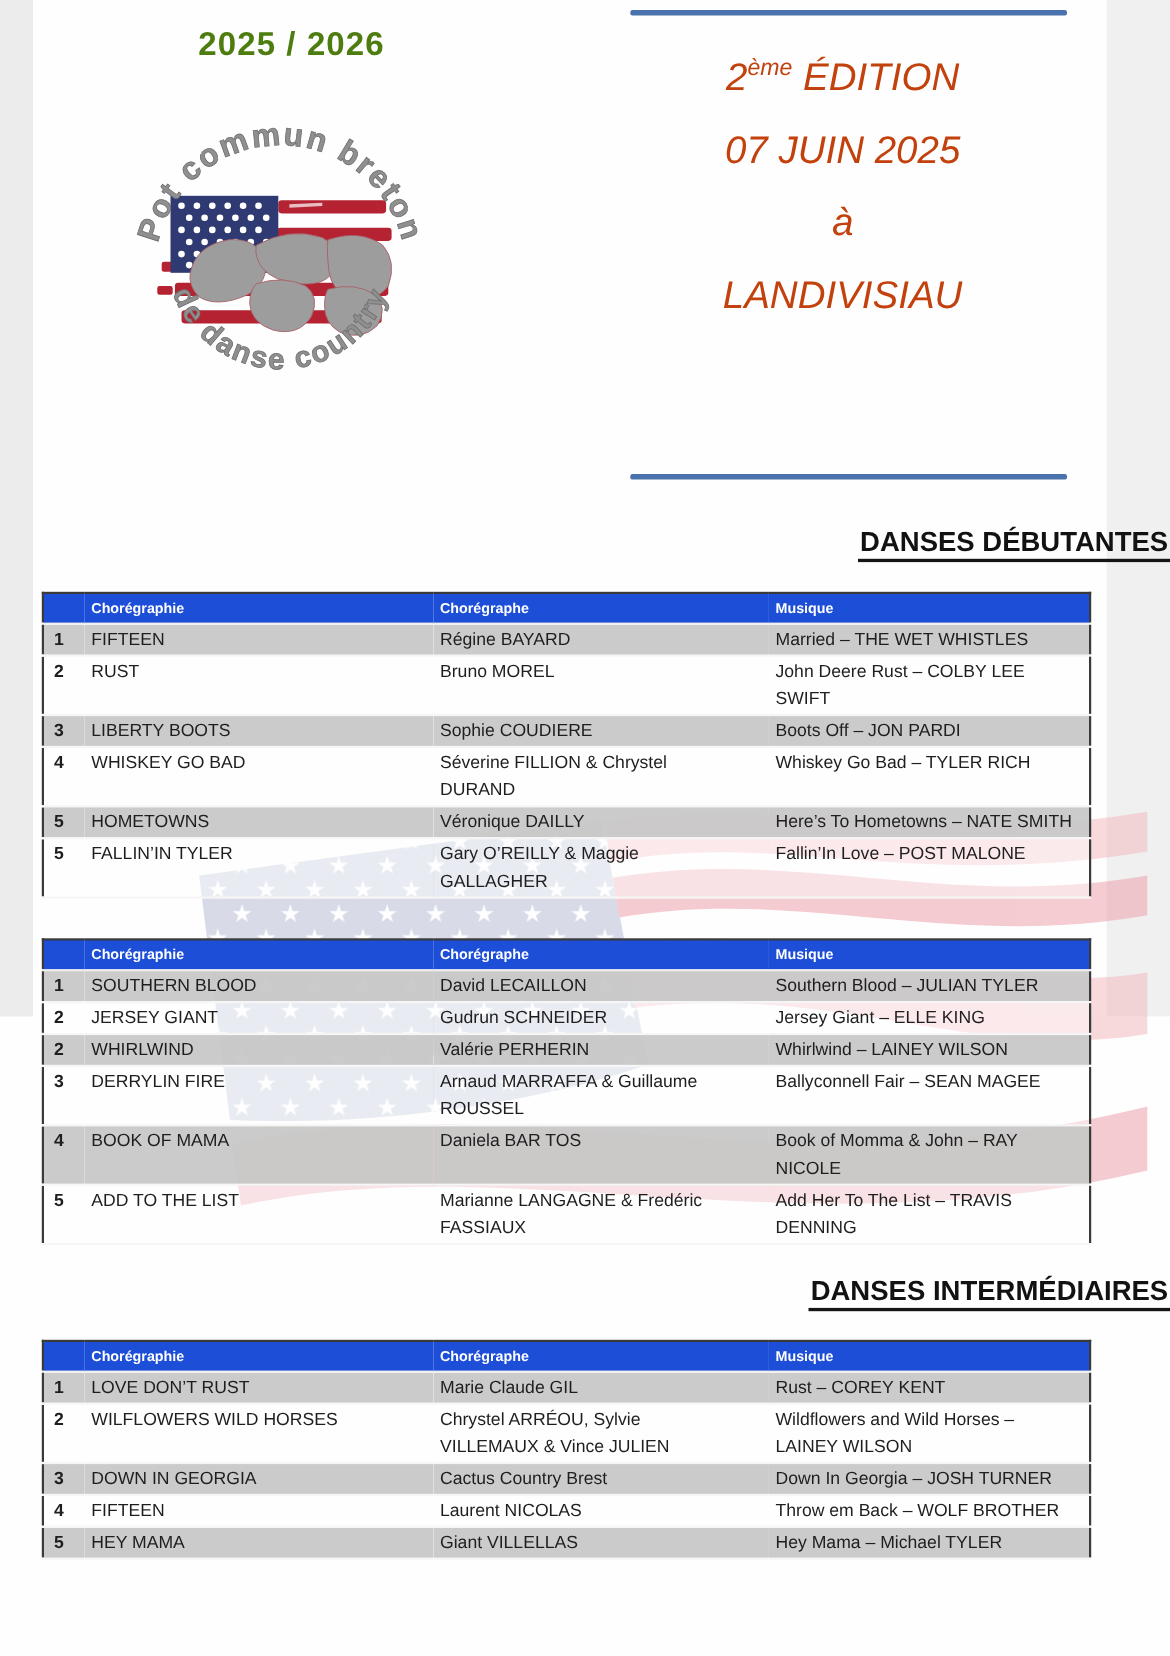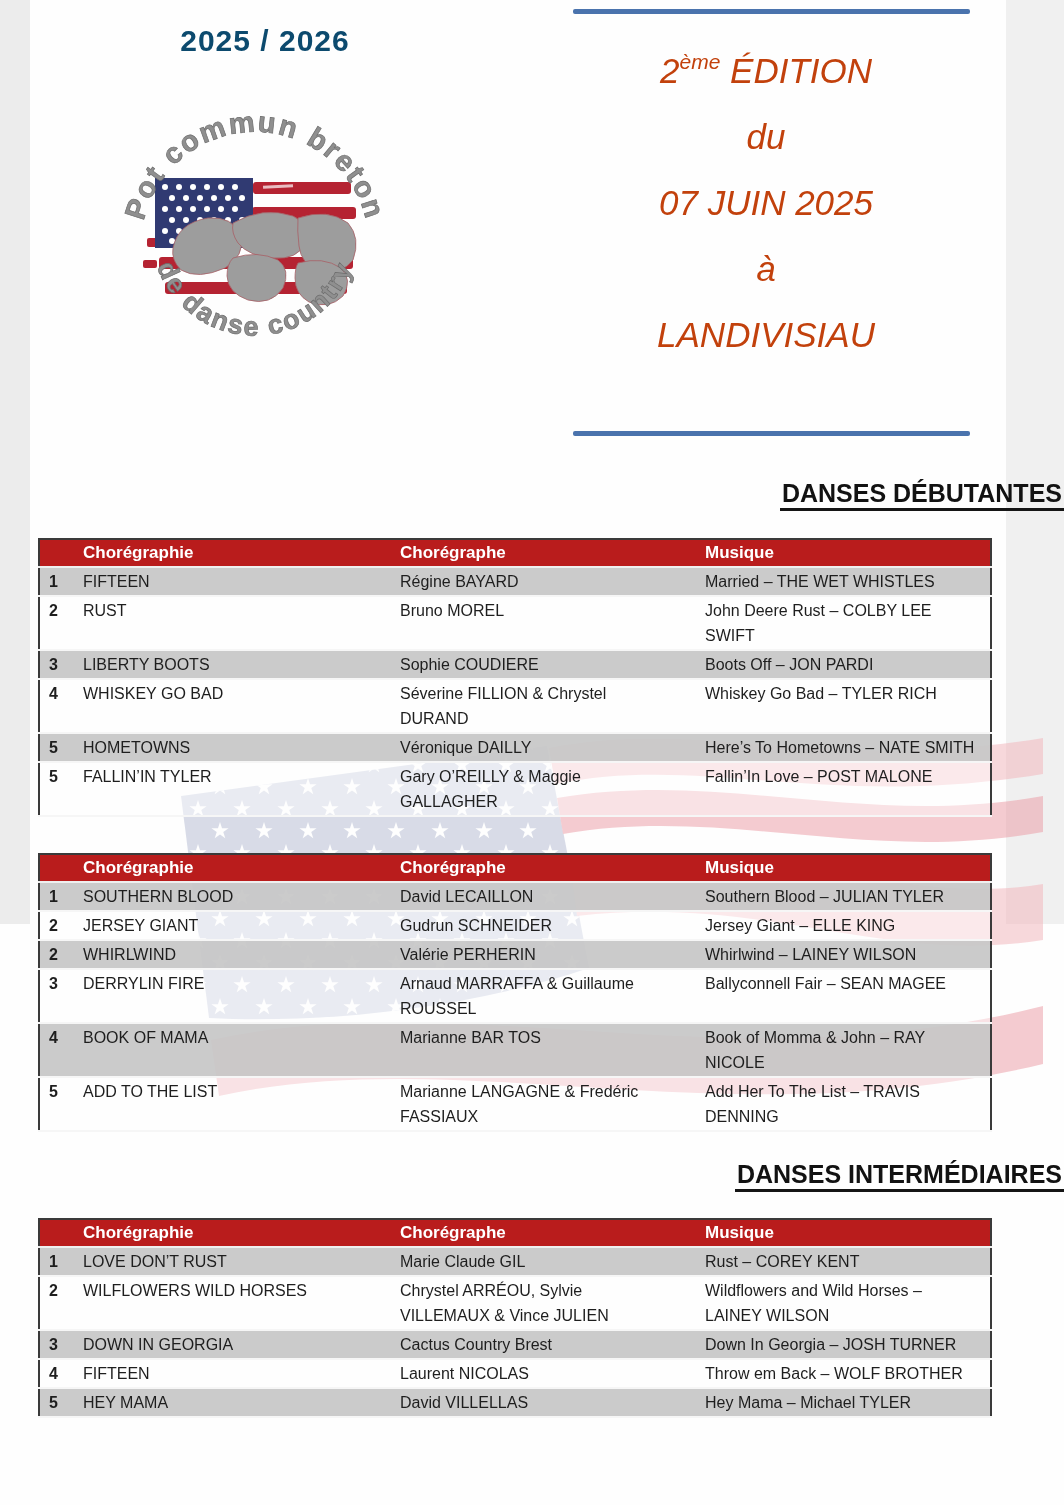"2025 / 2026" .season { color: #0c4a6e -> #4d7c0f }
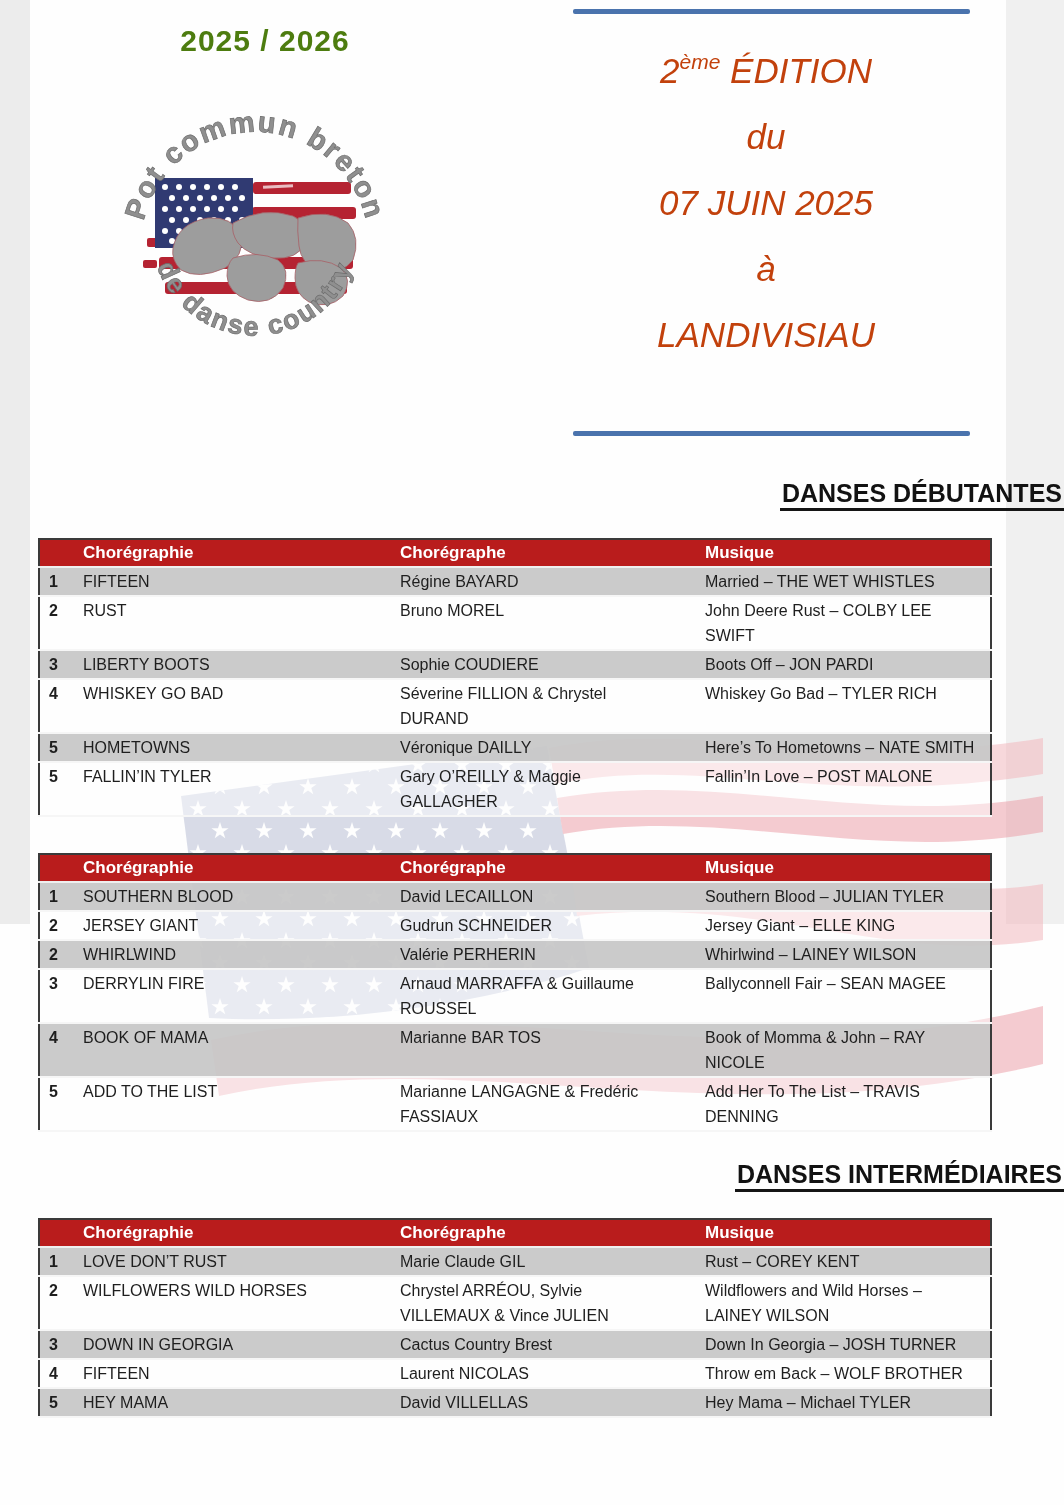"du" div { html: <div>du</div> -> none }
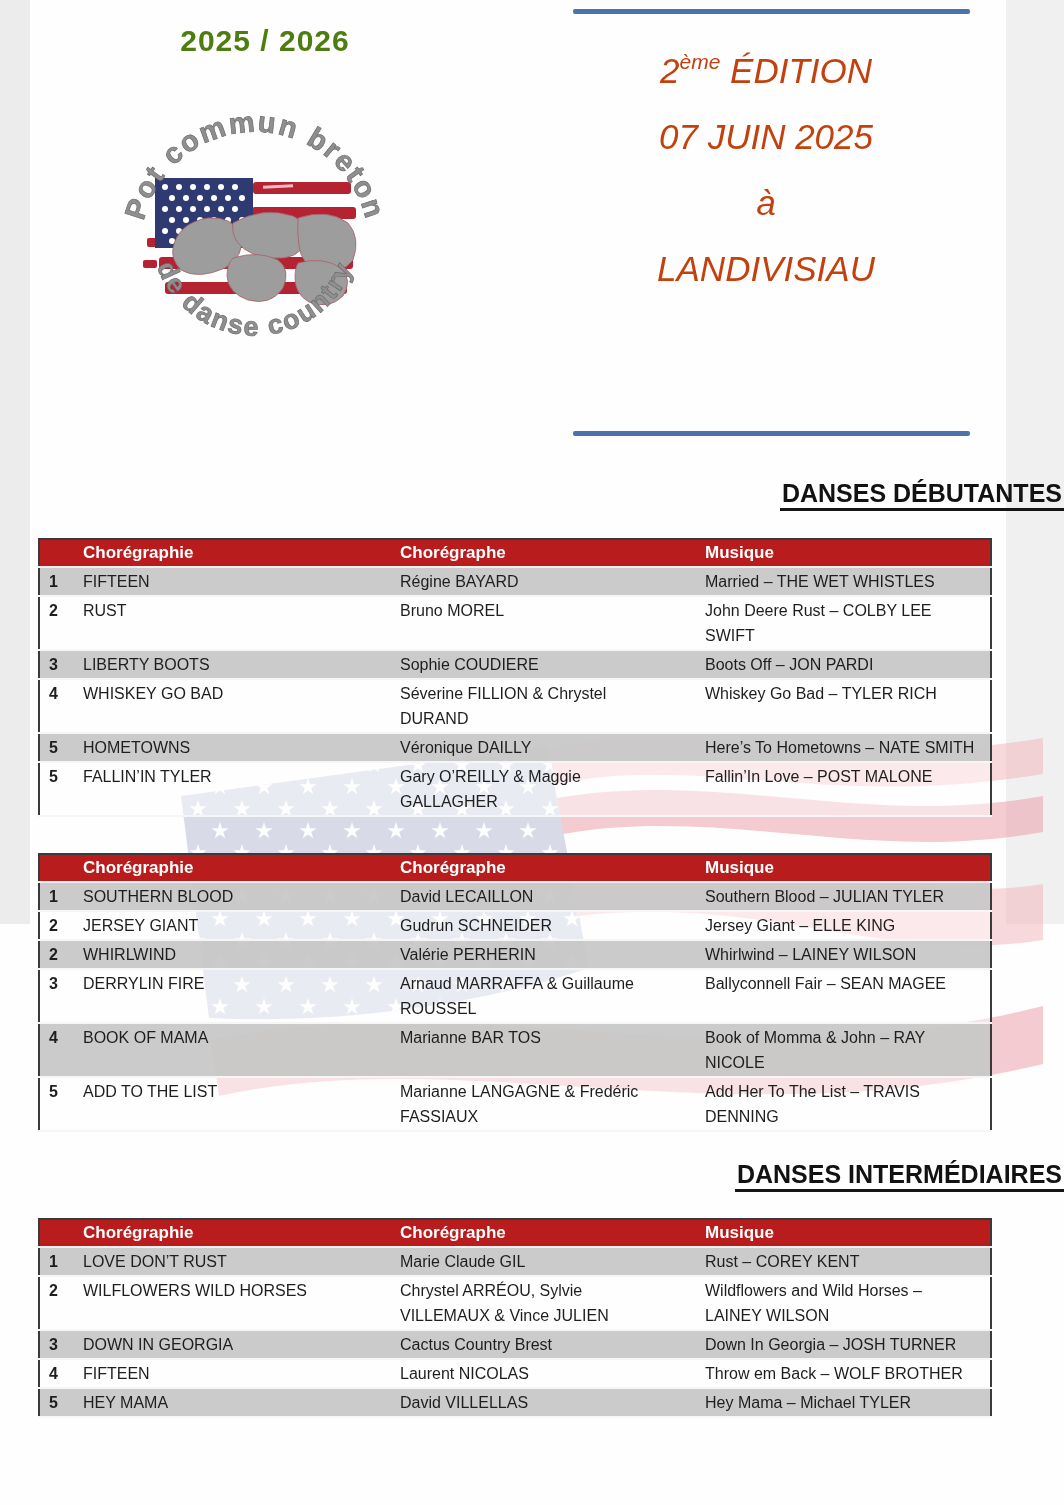"Chorégraphie" table.danse th { background: #b91c1c -> #1d4ed8; font-size: 17px -> 13px }
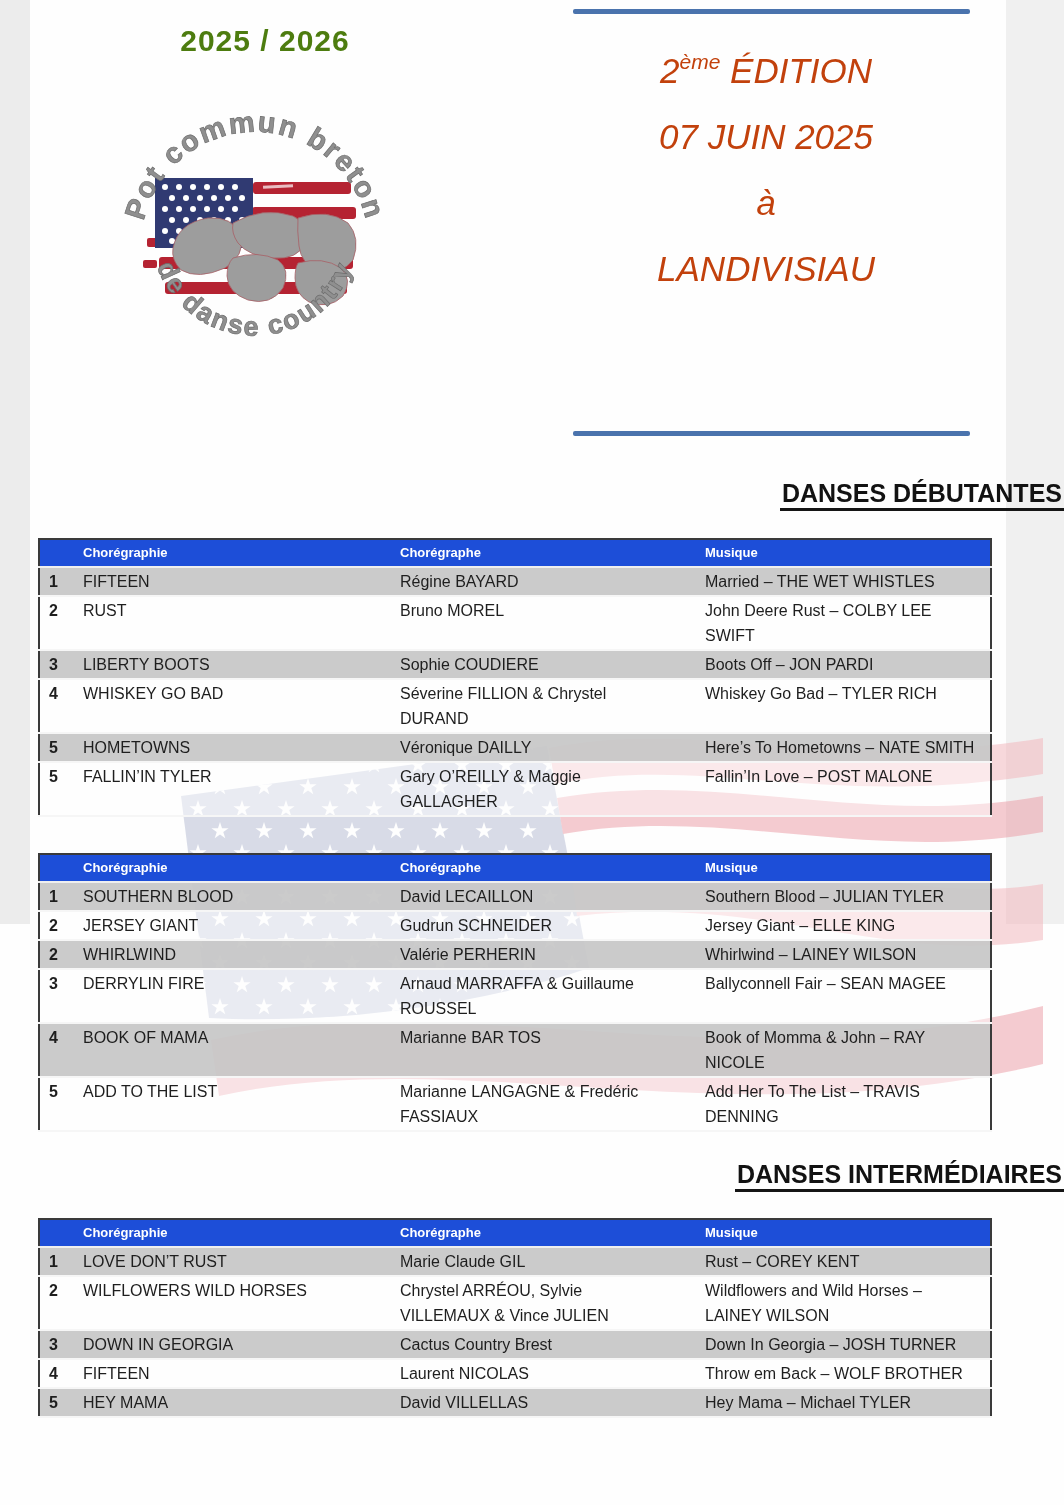"Marianne BAR TOS" td.col2 { text: Marianne -> Daniela }
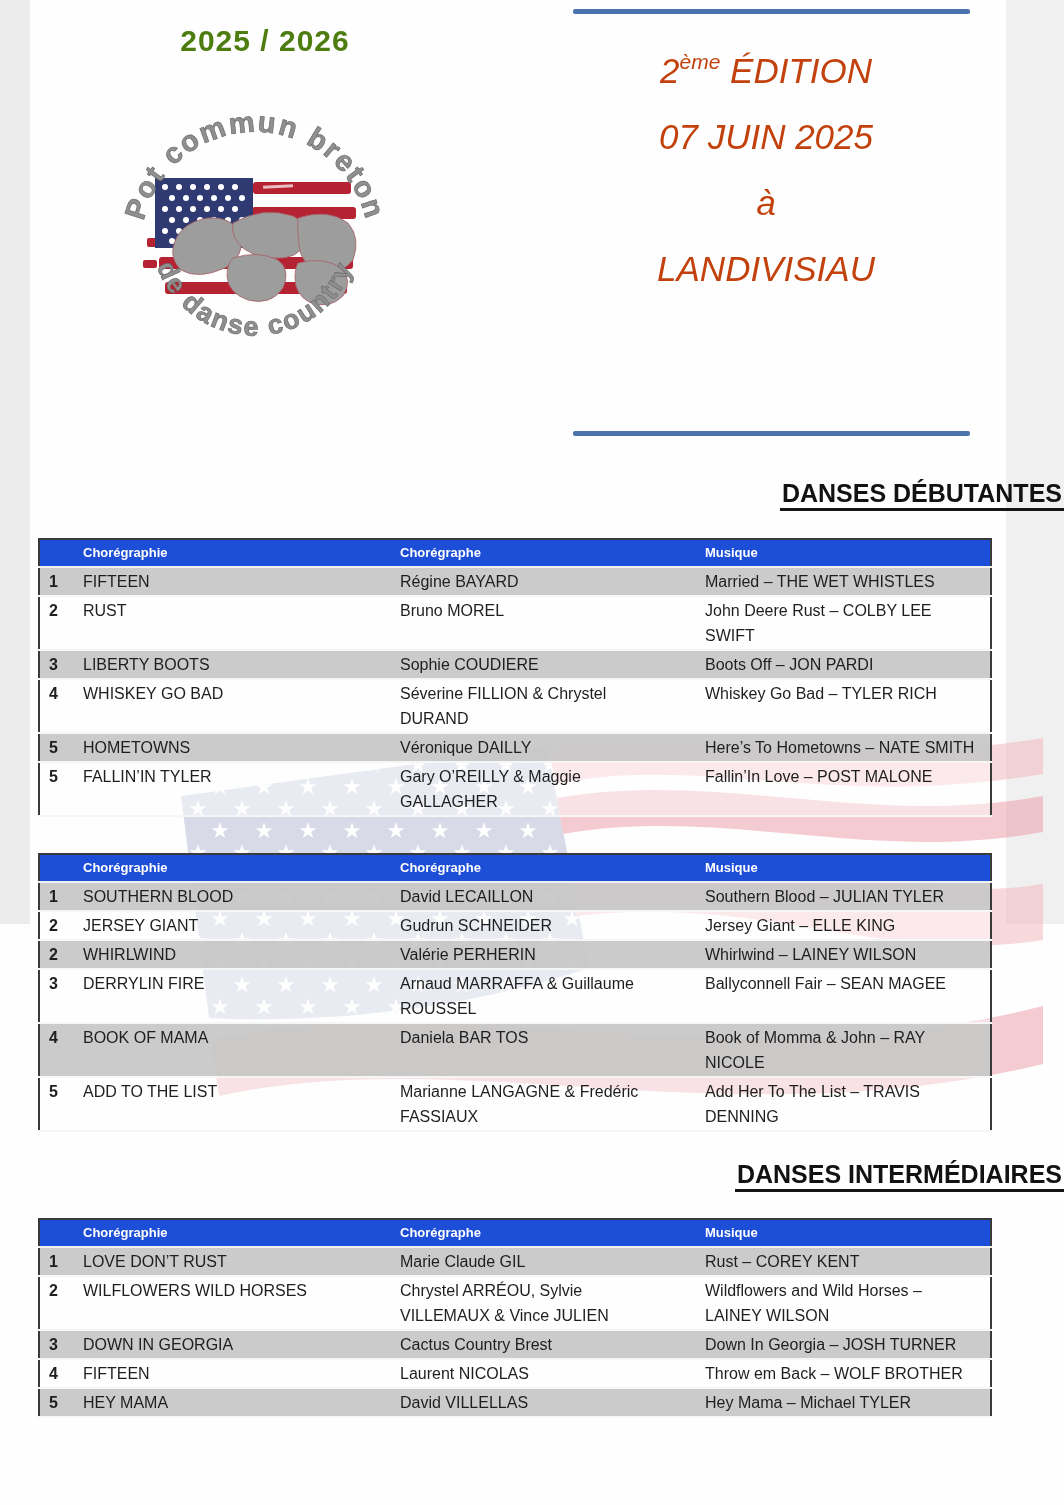"David VILLELLAS" td.col2 { text: David -> Giant }
